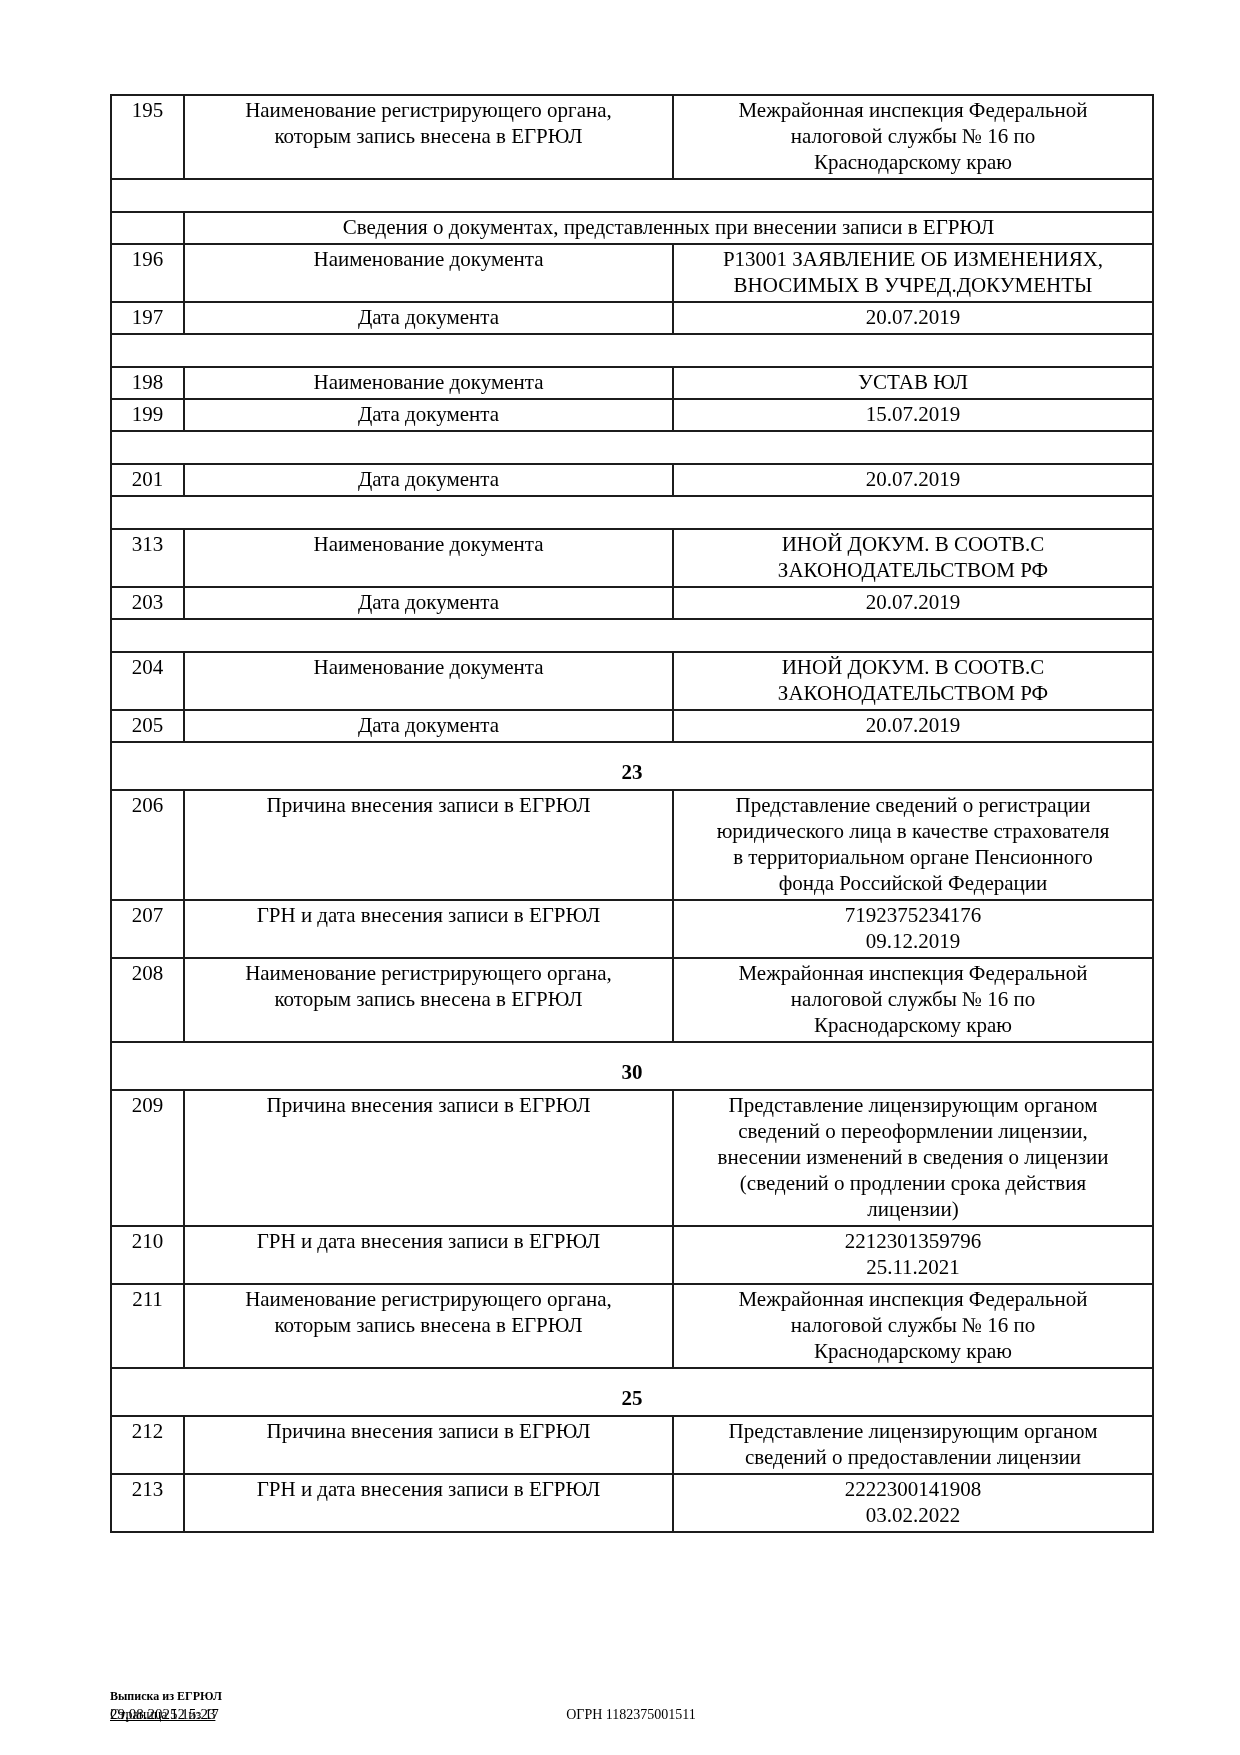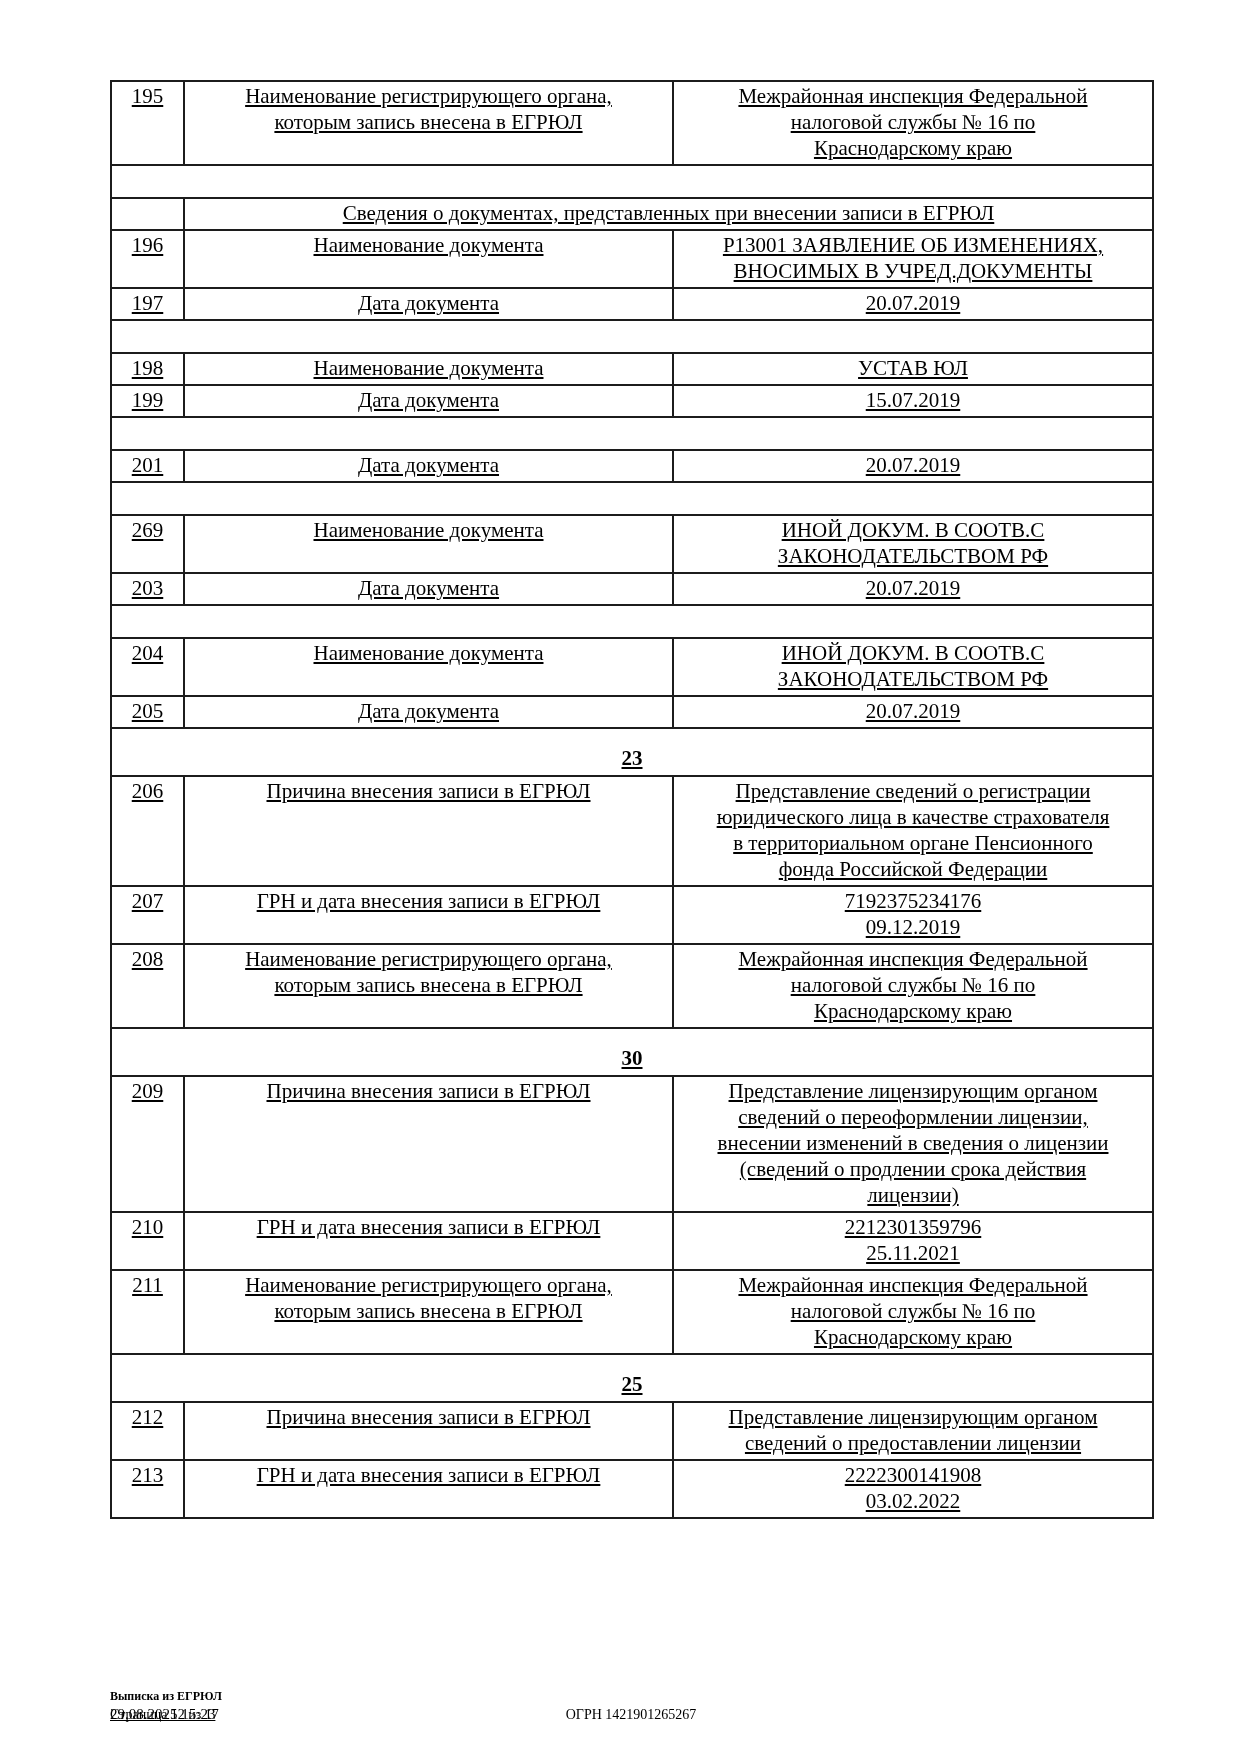"195" table.egrul { text-decoration: underline -> none; top: 80px -> 94px }
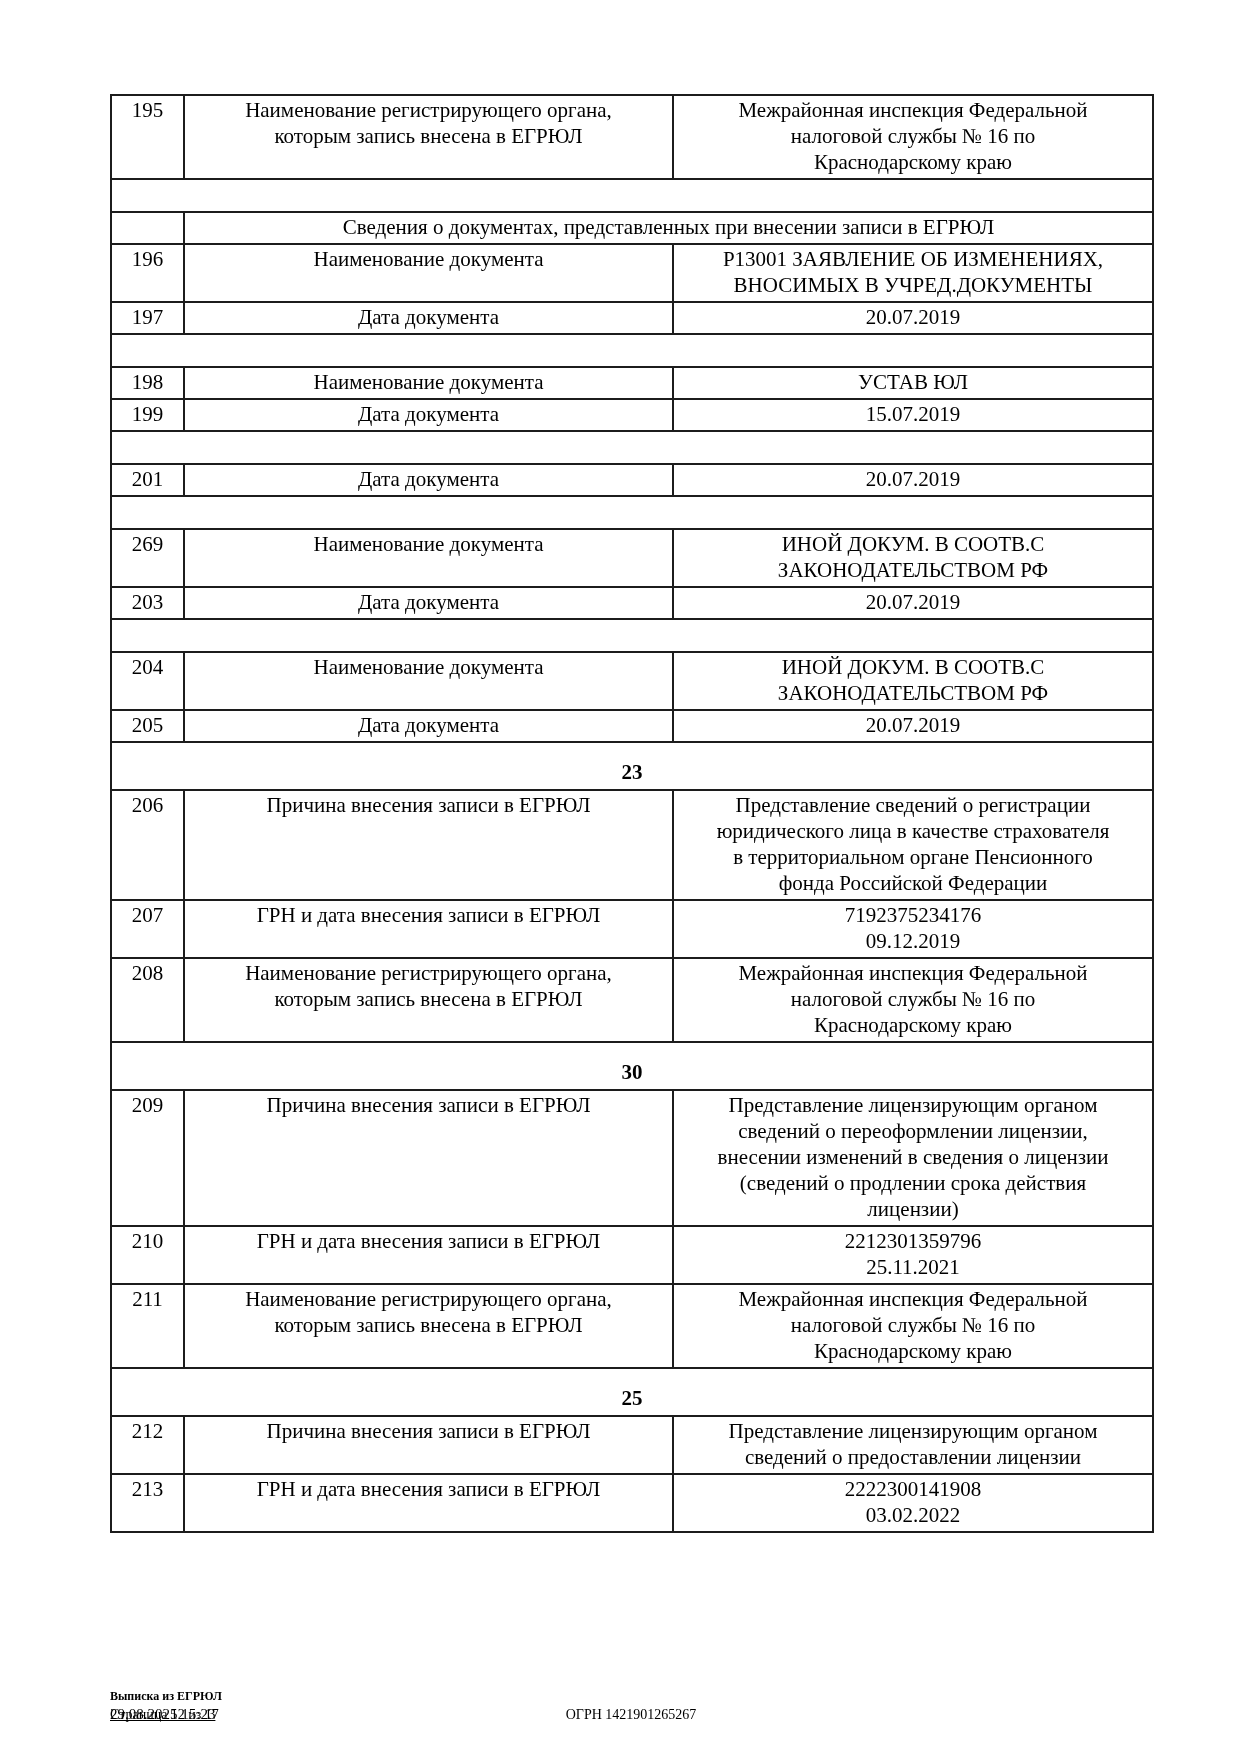"269" td.num { text: 269 -> 313 }
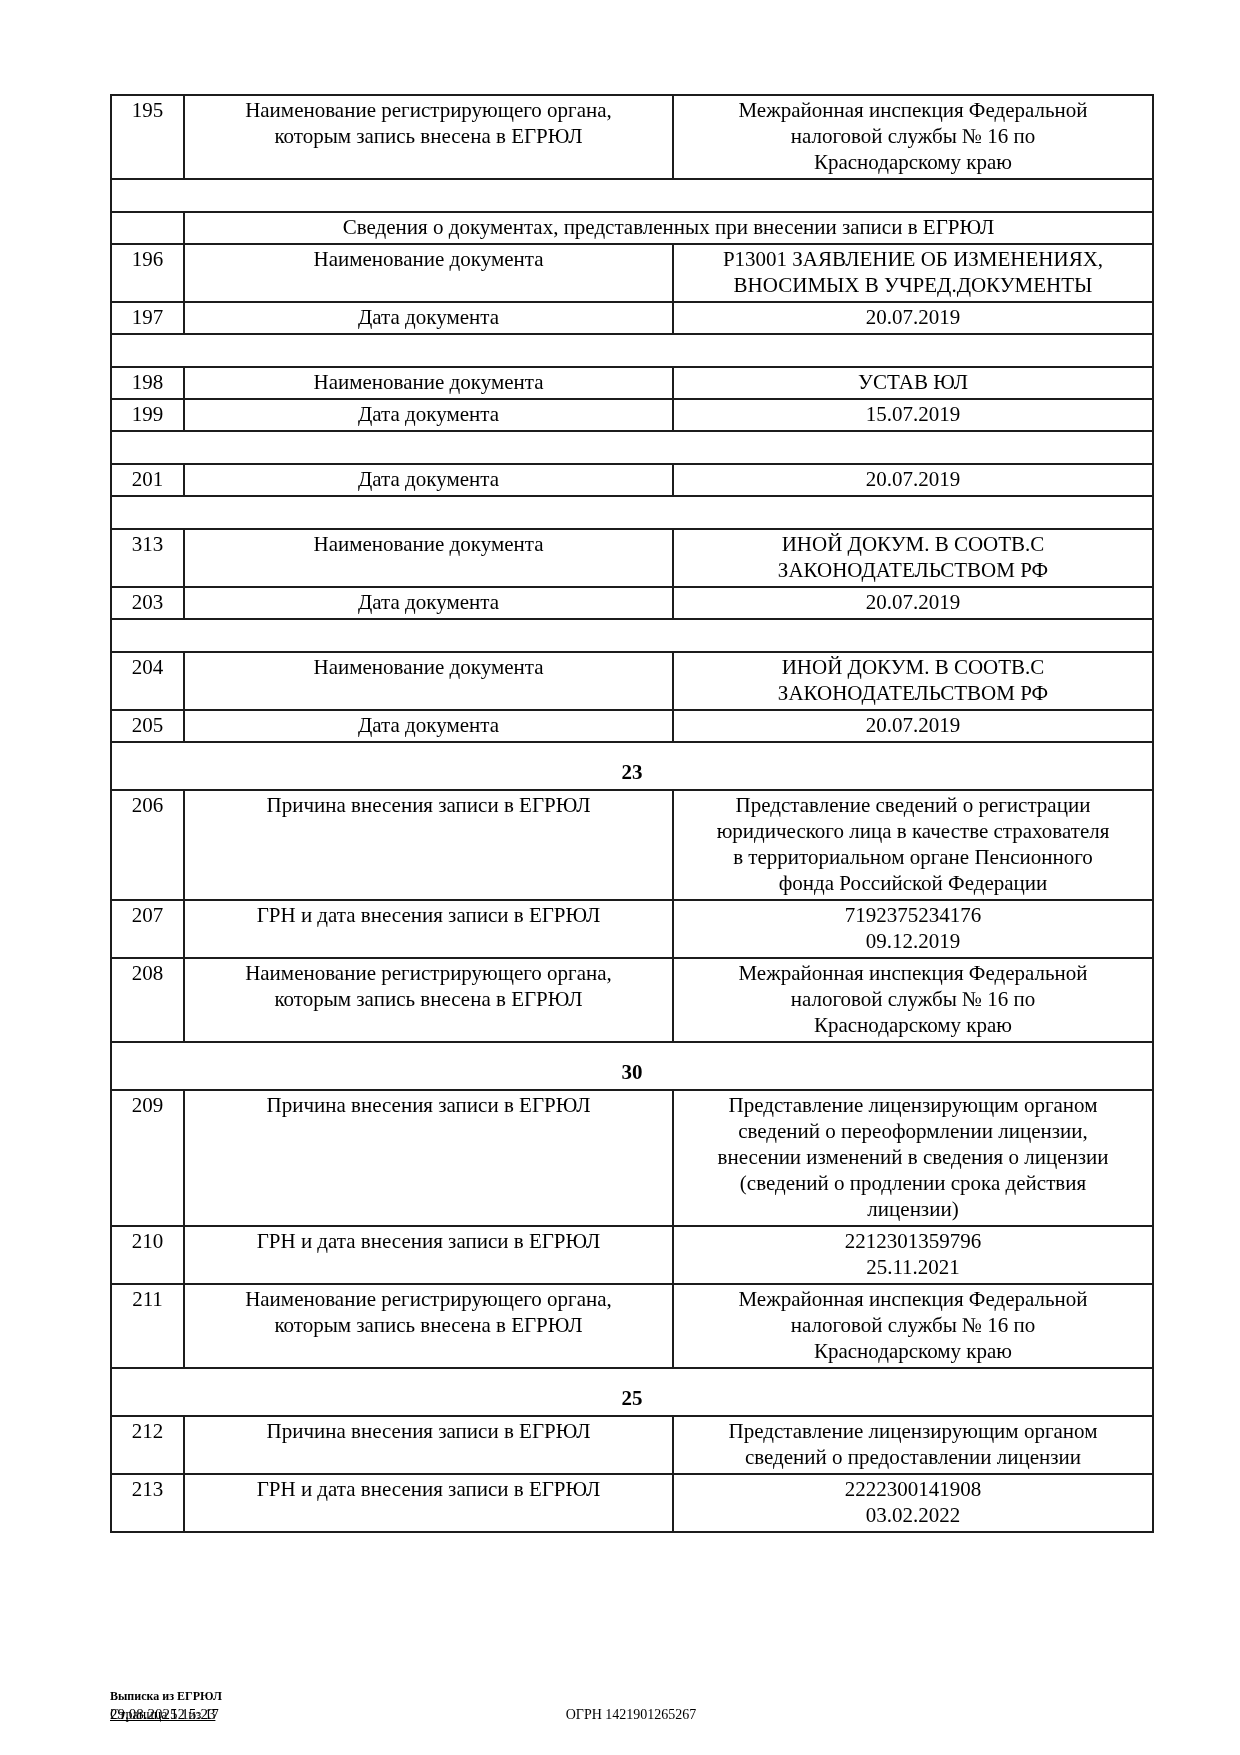"ОГРН 1421901265267" div.footer-ogrn { text: 1421901265267 -> 1182375001511 }
